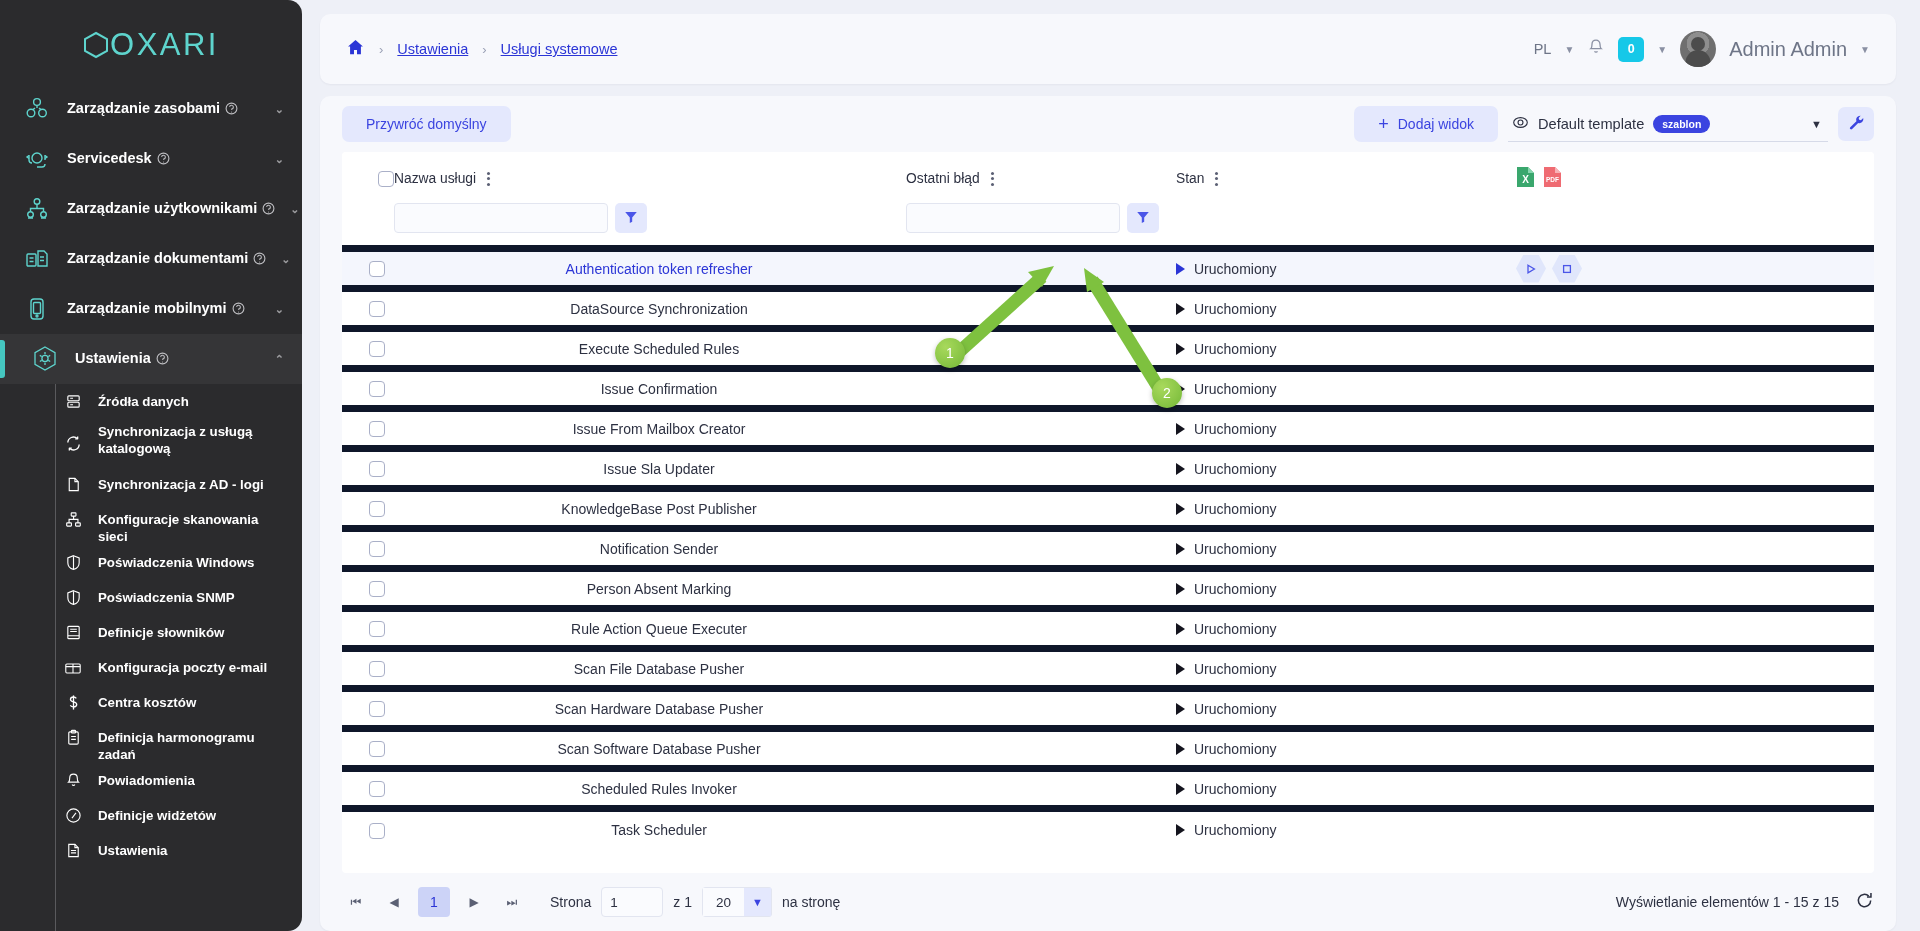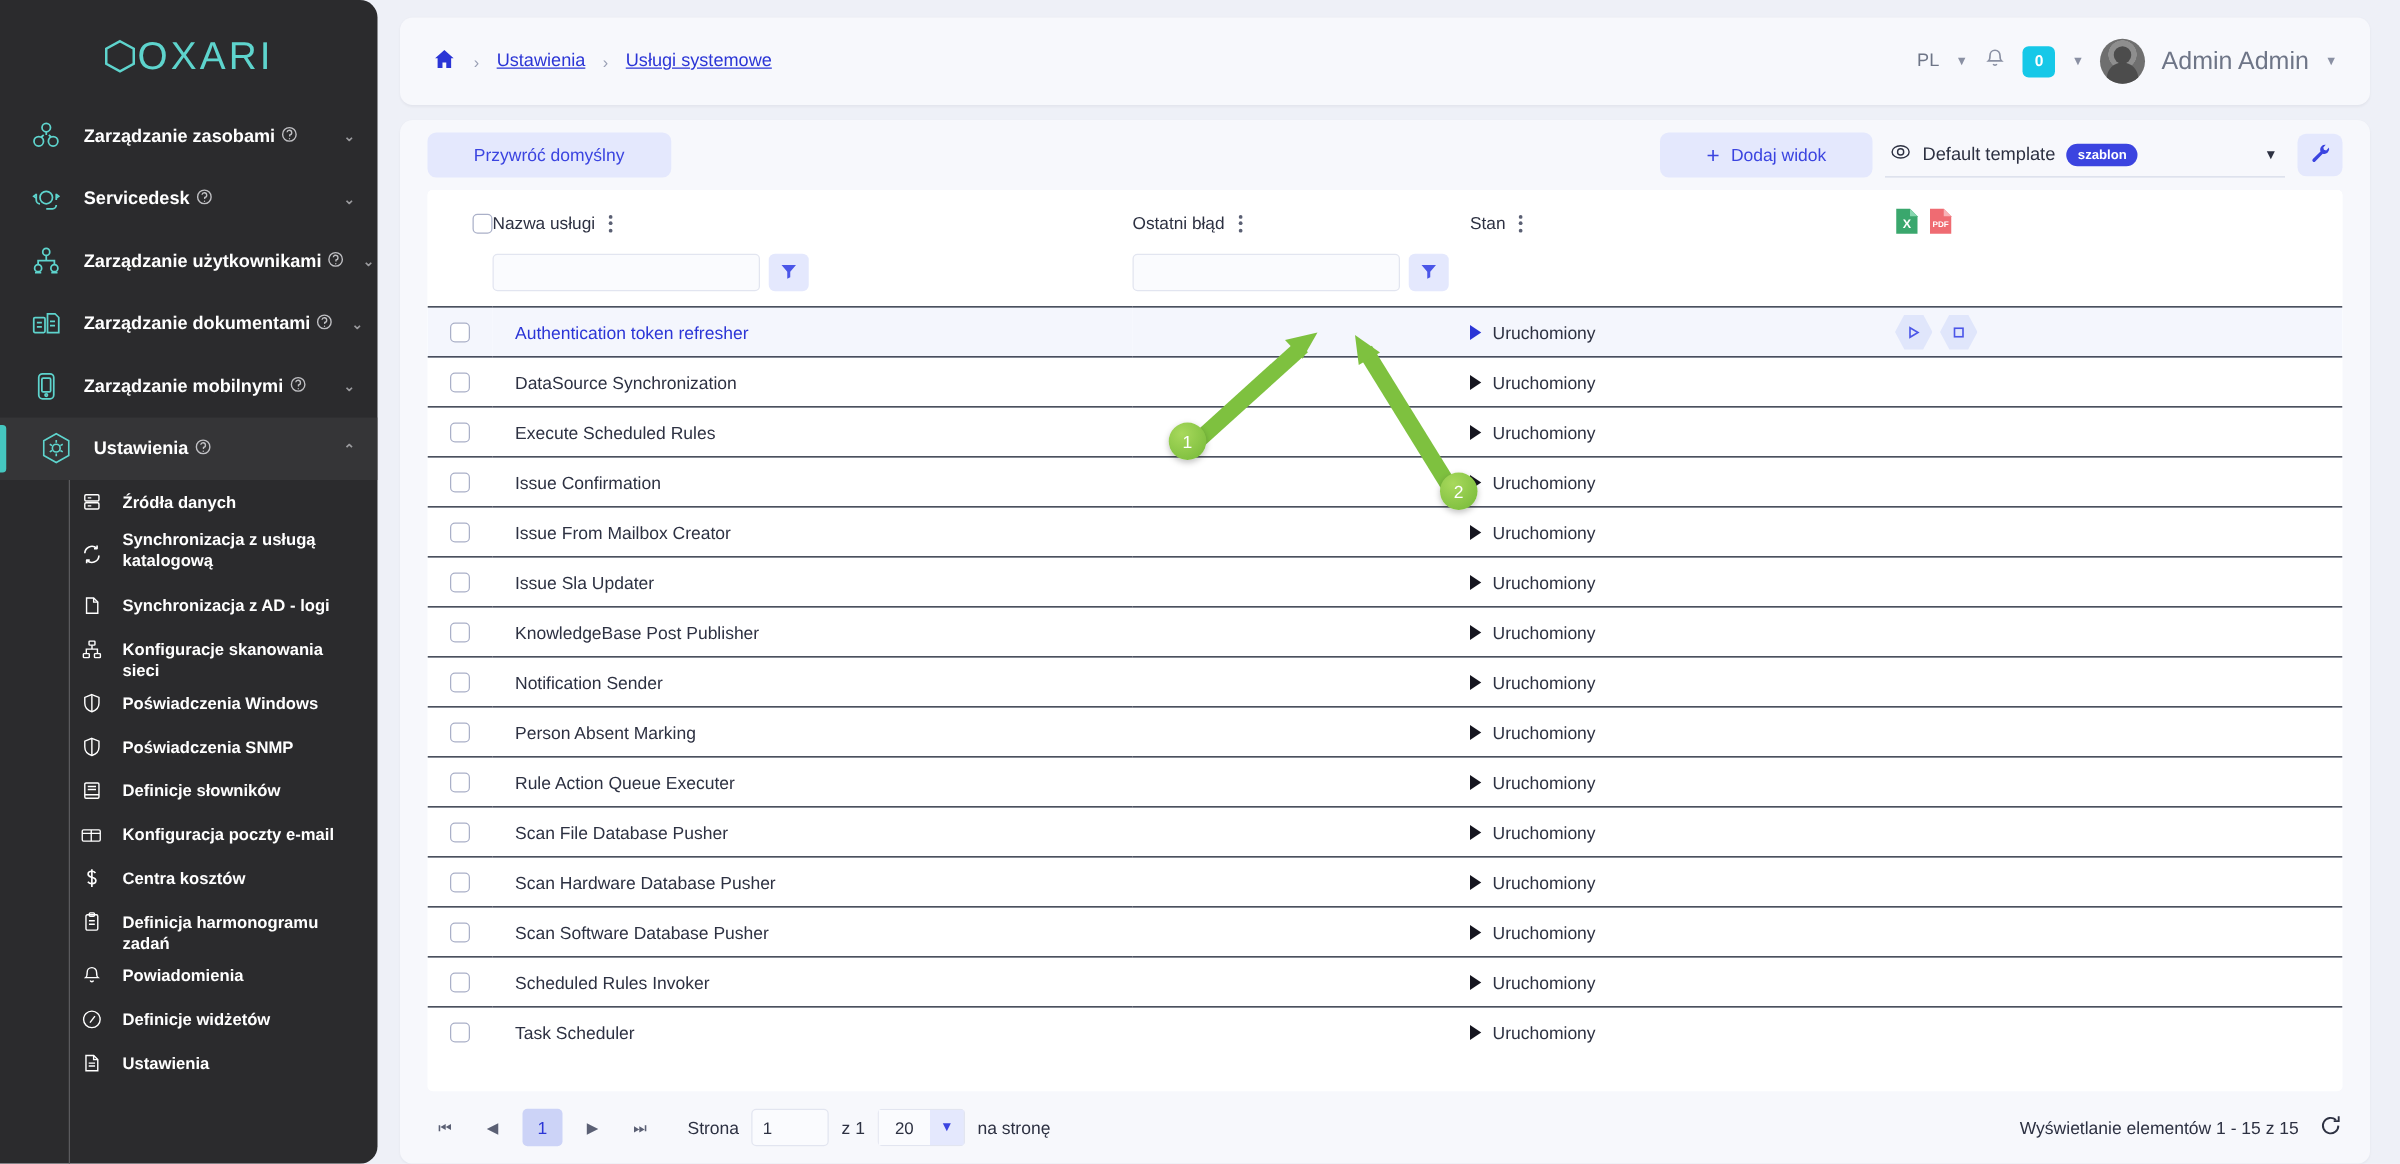"Przywróć domyślny" .btn-light { padding: 0 37px -> 0 24px }
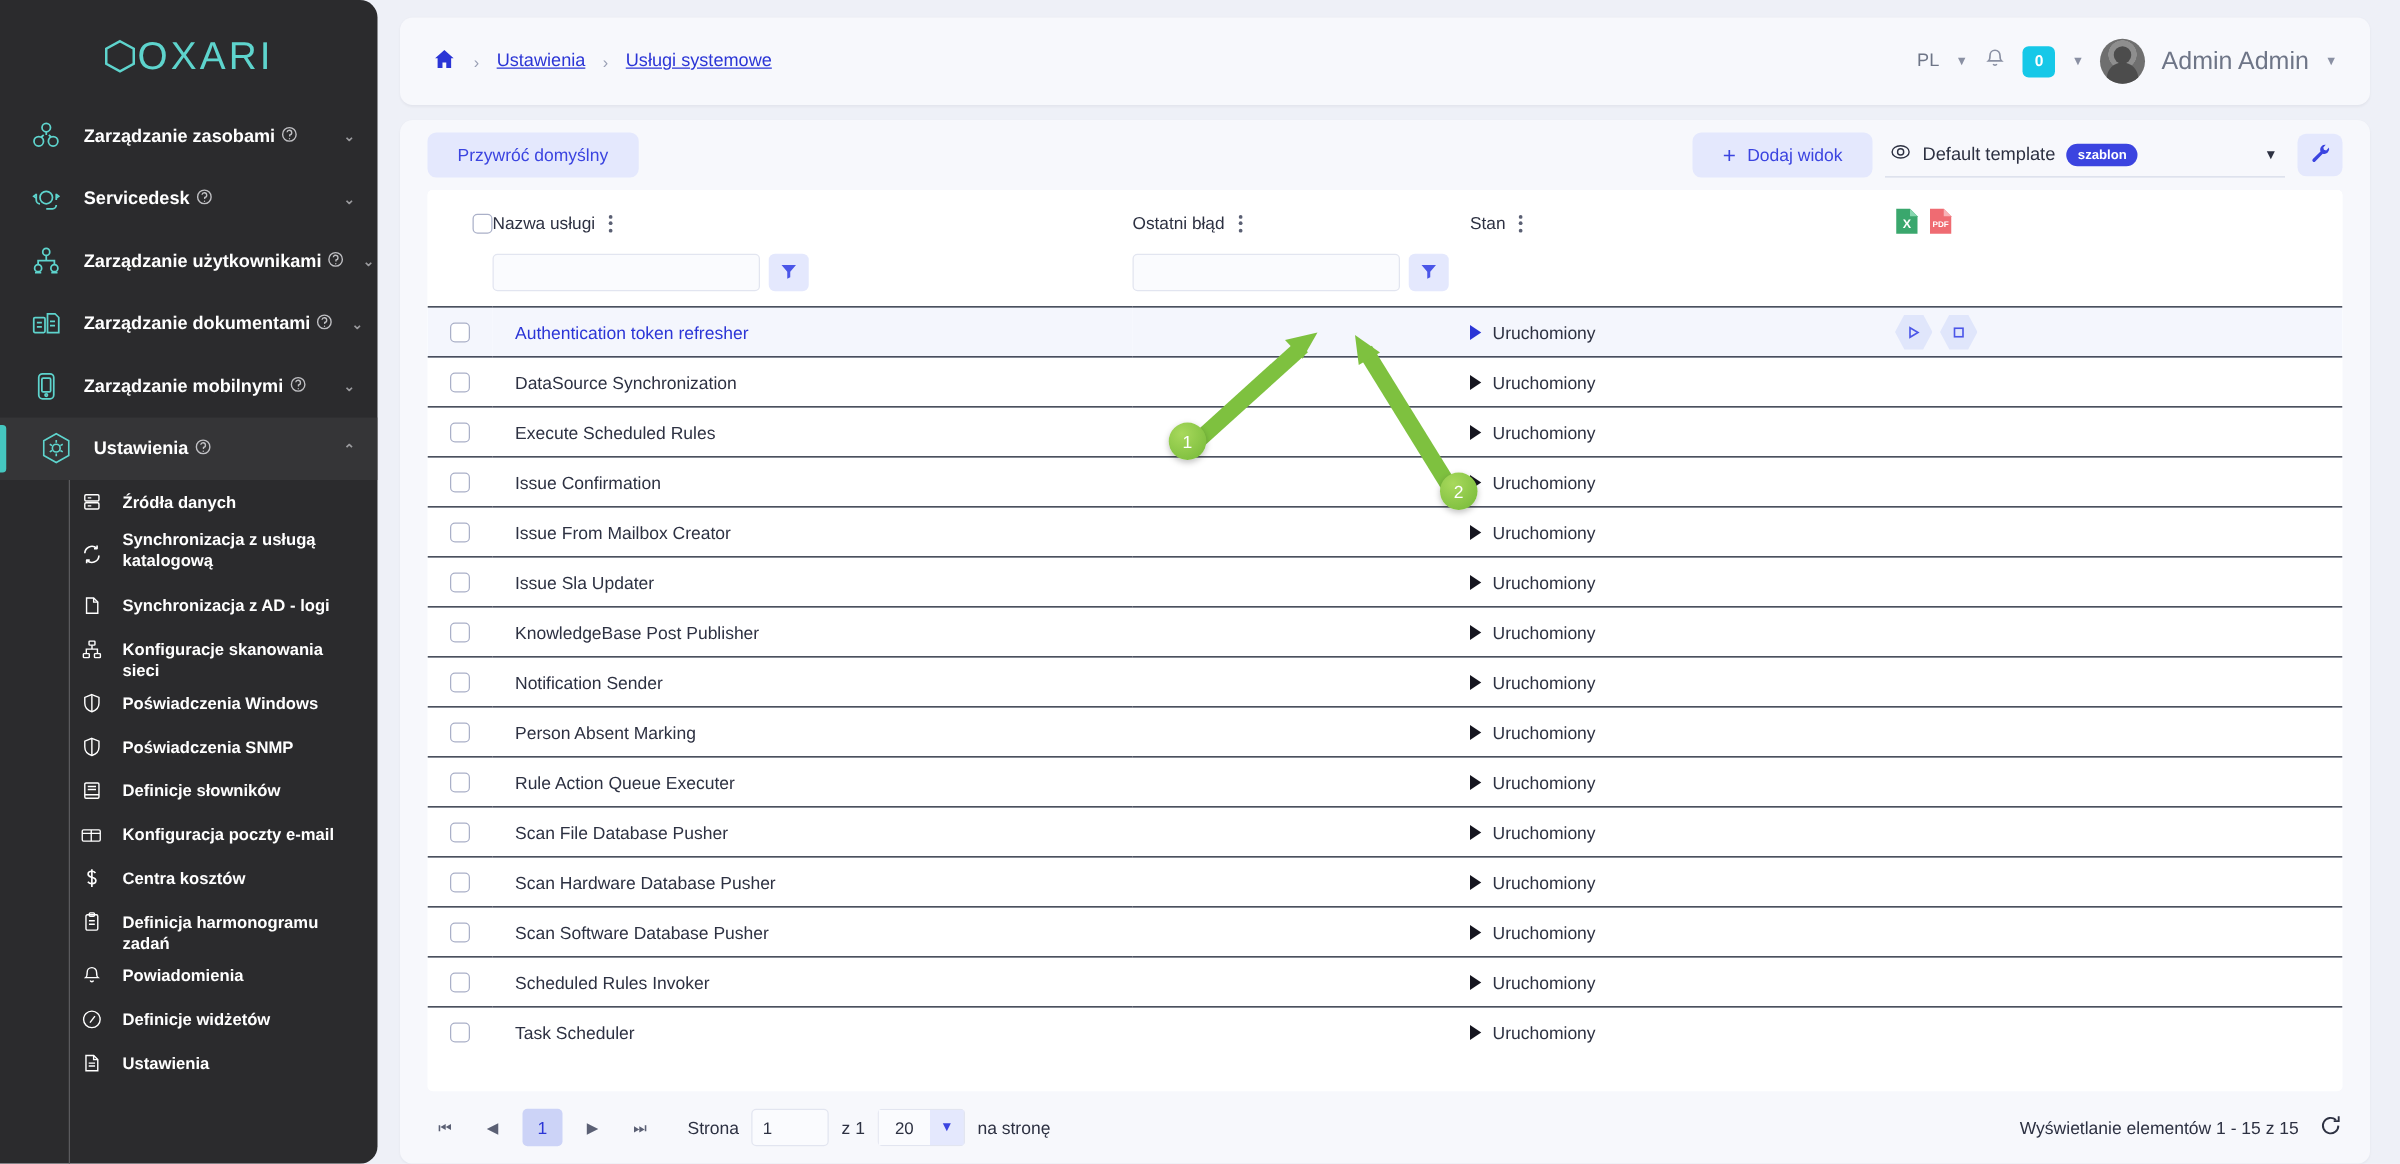"Authentication token refresher" tbody tr { border-top: 1px solid #0f172a -> 7px solid #0f172a; text-align: none -> center }
